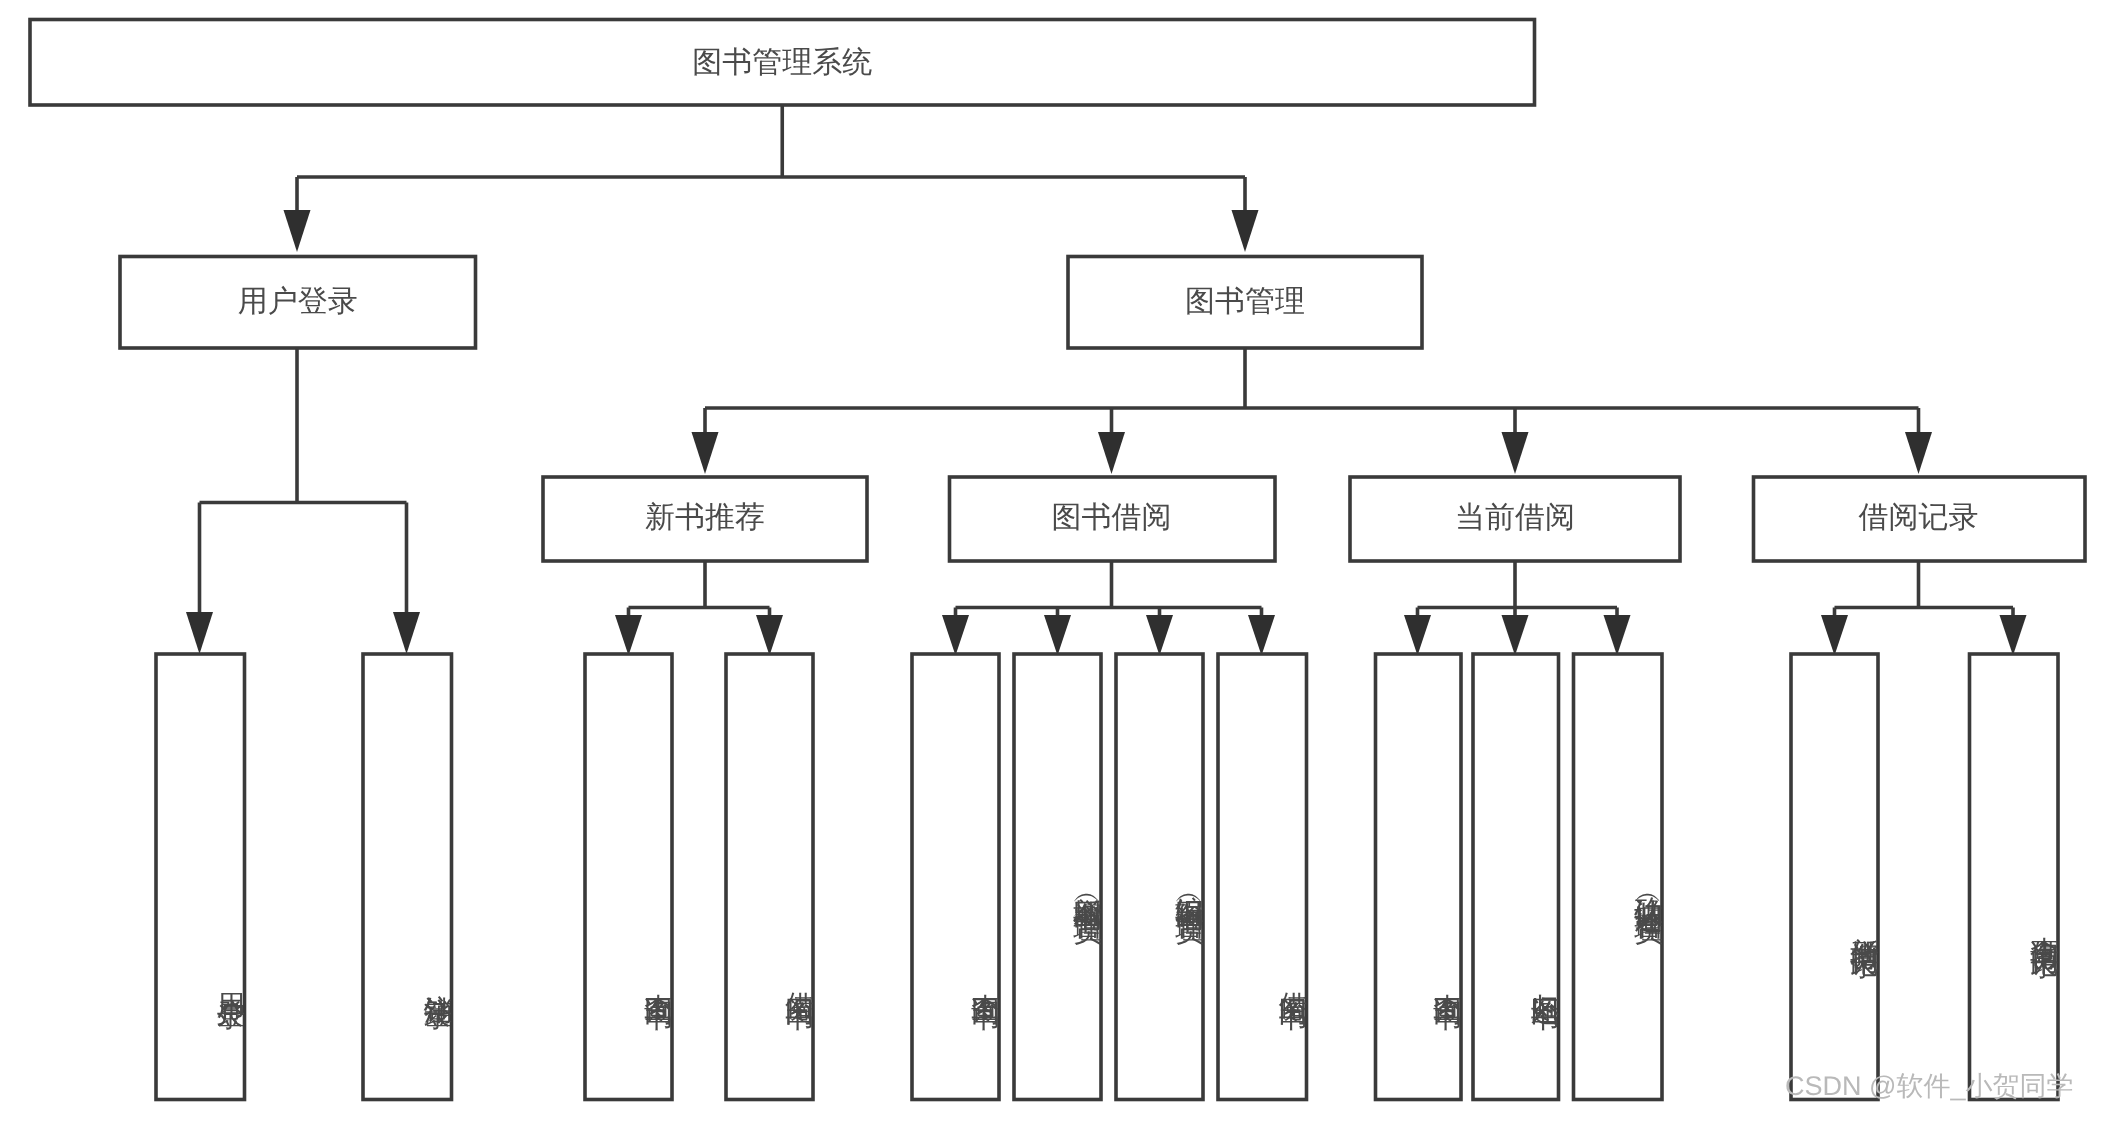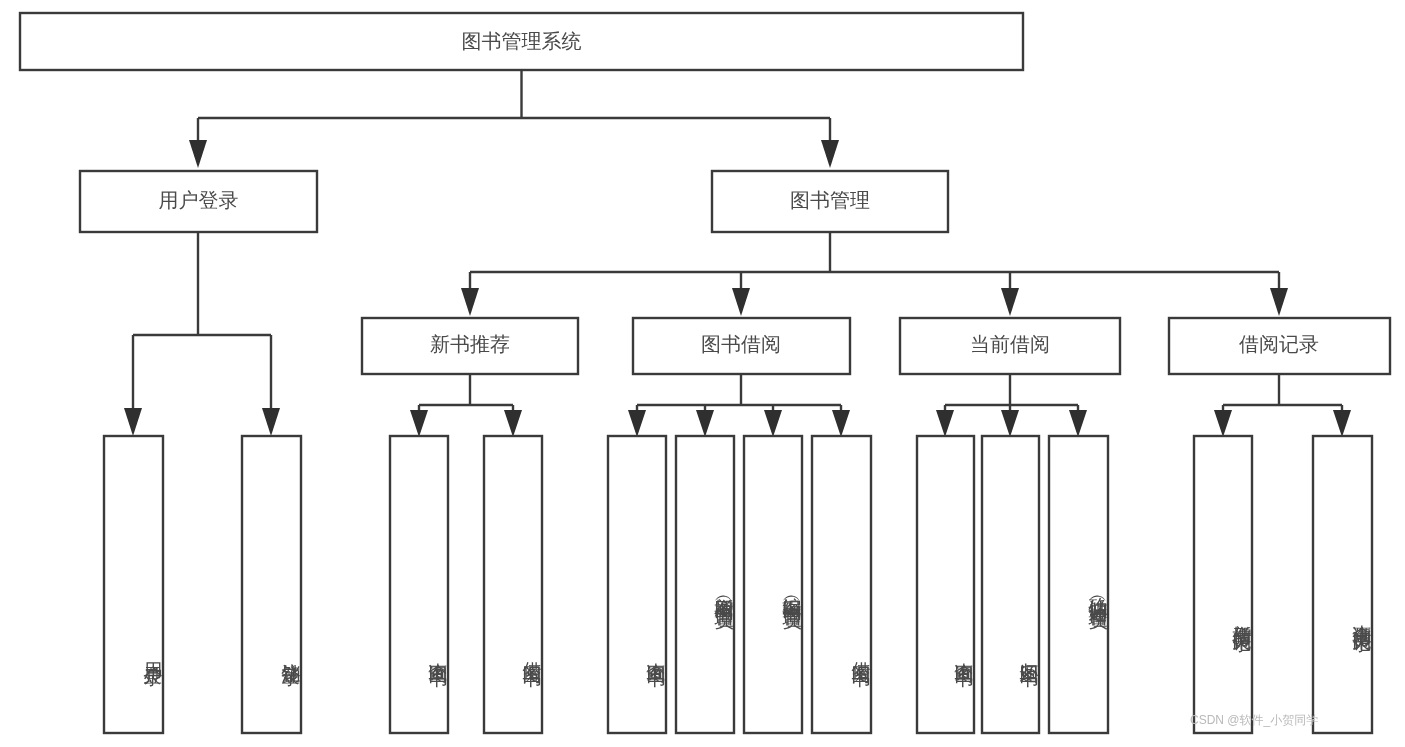"CSDN @软件_小贺同学" .watermark { font-size: 12px -> 18px }
